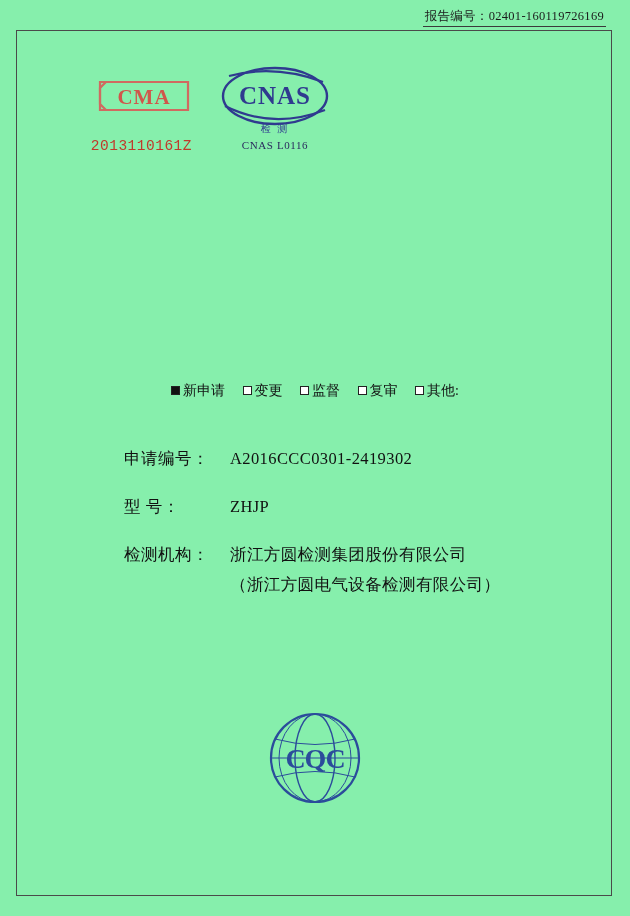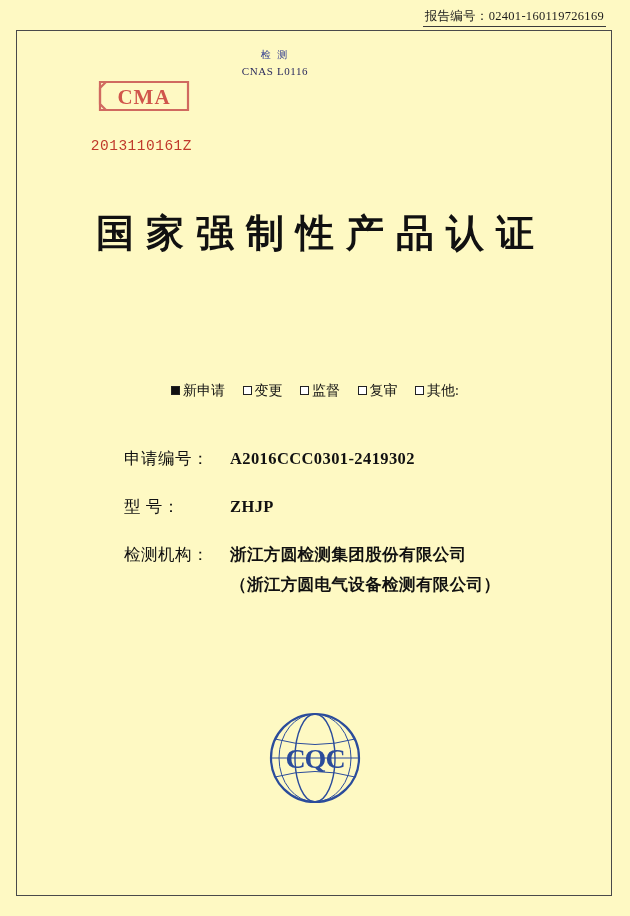"报告编号：02401-160119726169" .page { background: #fef9c3 -> #86efac }
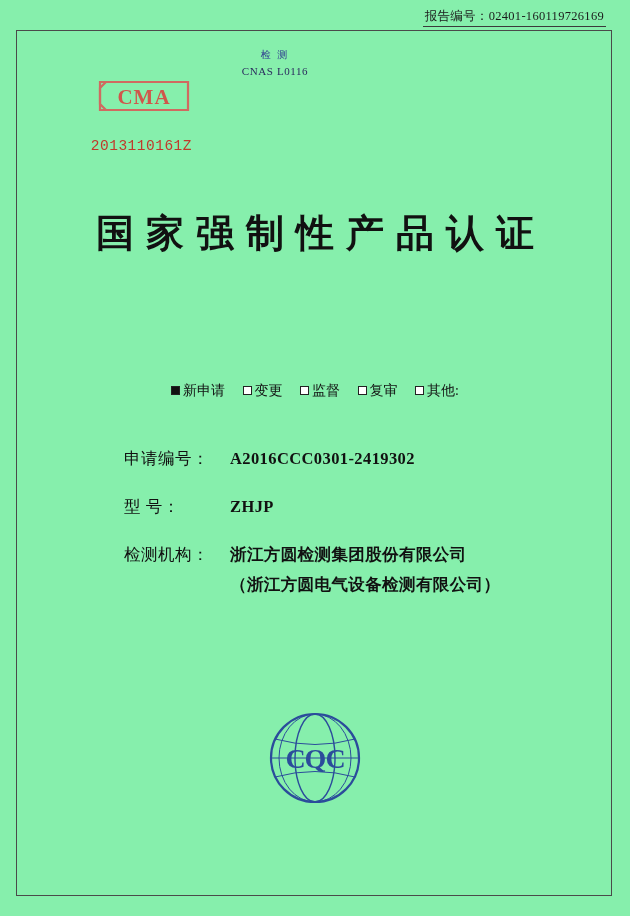"CNAS" div.cnas-mark { html: none -> <div> <svg> <ellipse></ellipse> <path></path> <path></path> <text>CNAS</text> </svg> </div> }
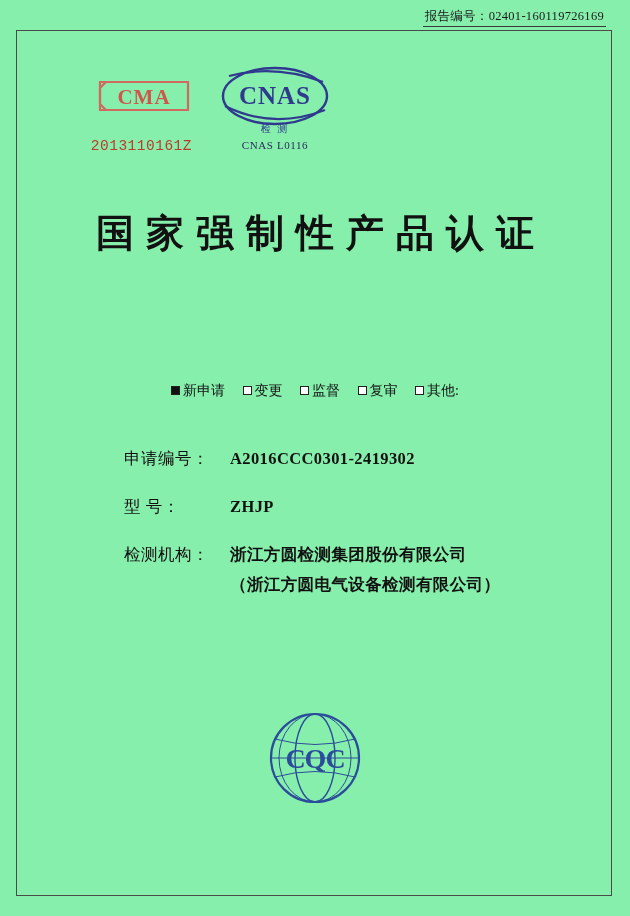"国家强制性产品认证" div.title-main { html: <div>国家强制性产品认证</div> -> none }
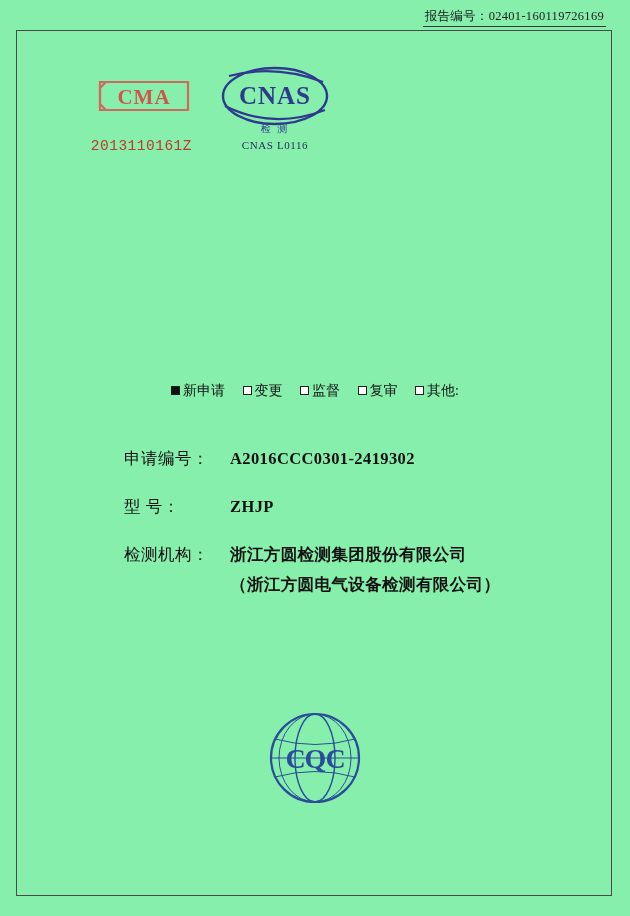"A2016CCC0301-2419302" .field-value { font-weight: bold -> none }
